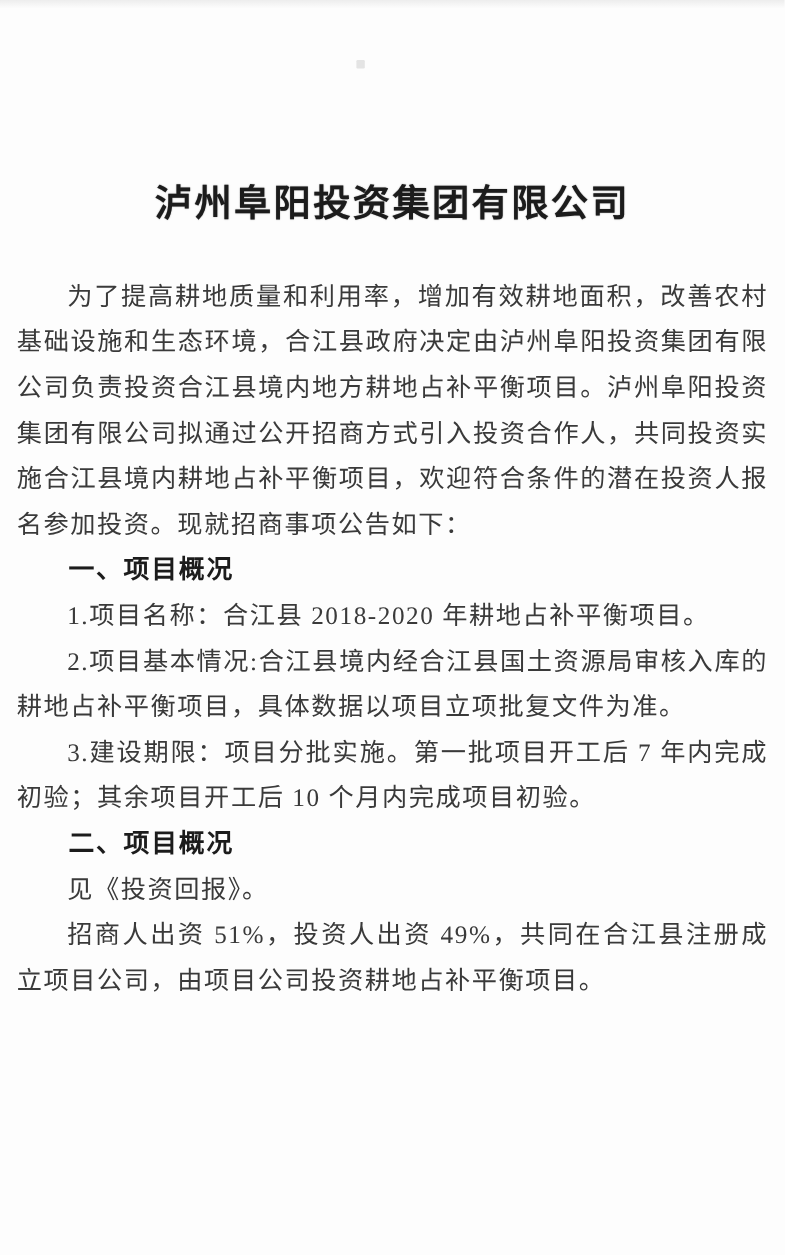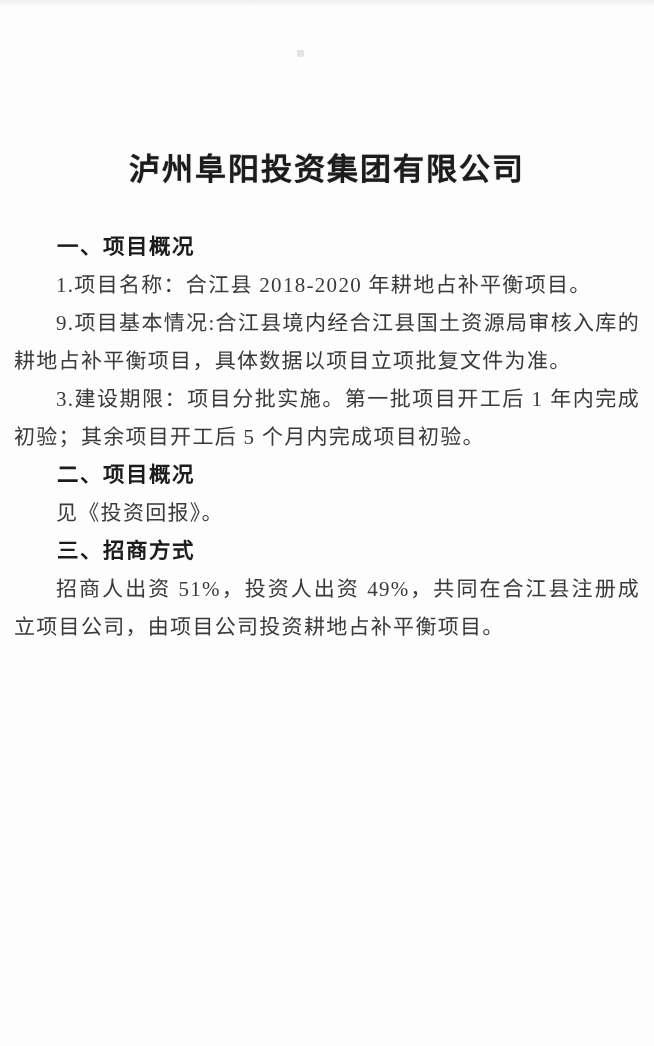"为了提高耕地质量和利用率，增加有效耕地面积，改善农村基础设施和生态环境，合江县政" p.body-para { html: none -> <p>为了提高耕地质量和利用率，增加有效耕地面积，改善农村基础设施和生态环境，合江县政府决定由泸州阜阳投资集团有限公司负责投资合江县境内地方耕地占补平衡项目。泸州阜阳投资集团有限公司拟通过公开招商方式引入投资合作人，共同投资实施合江县境内耕地占补平衡项目，欢迎符合条件的潜在投资人报名参加投资。现就招商事项公告如下：</p> }
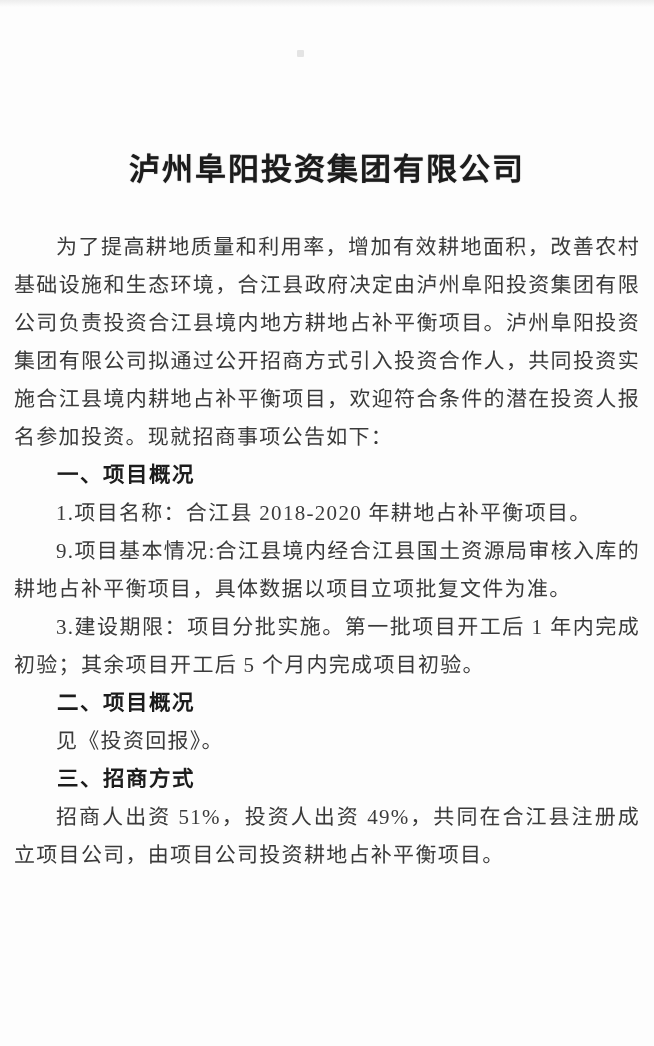"9.项目基本情况:合江县境内经合江县国土资源局审核入库的耕地占补平衡项目，具体数" p.body-para { text: 9 -> 2 }
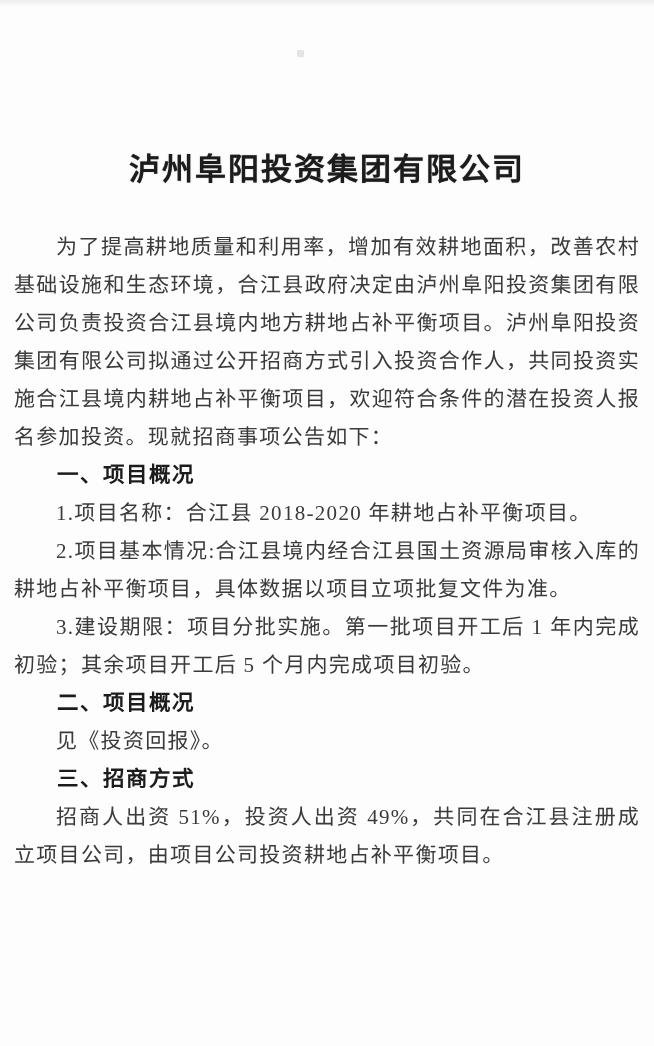"3.建设期限：项目分批实施。第一批项目开工后 1 年内完成初验；其余项目开工后" p.body-para { text: 1 年内完成初验；其余项目开工后 5 -> 7 年内完成初验；其余项目开工后 10 }
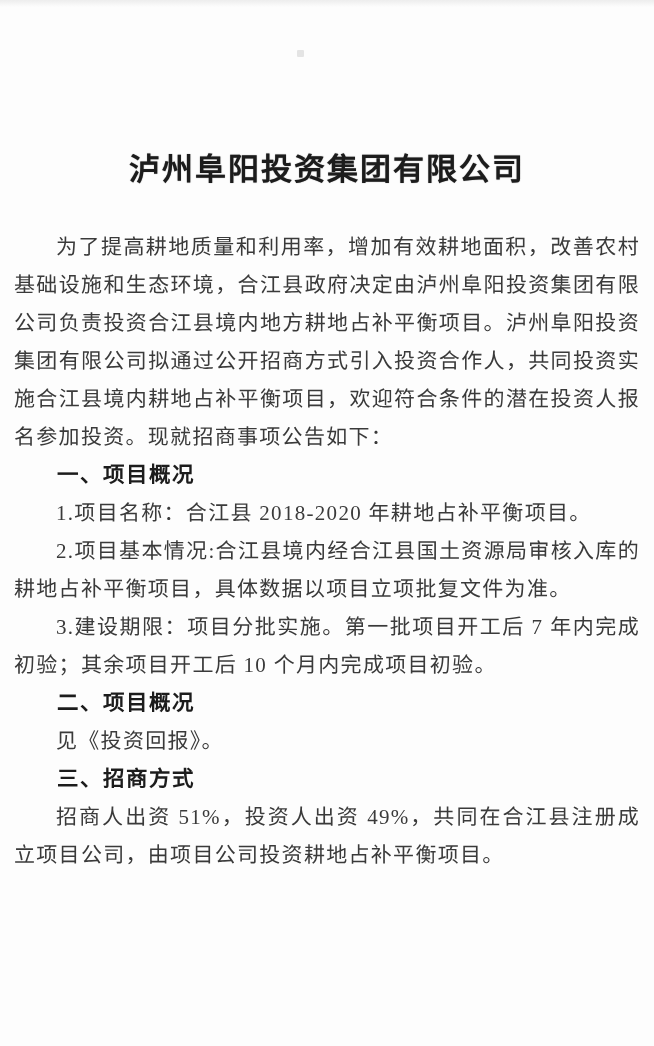"三、招商方式" h2.sec-heading { html: <h2>三、招商方式</h2> -> none }
